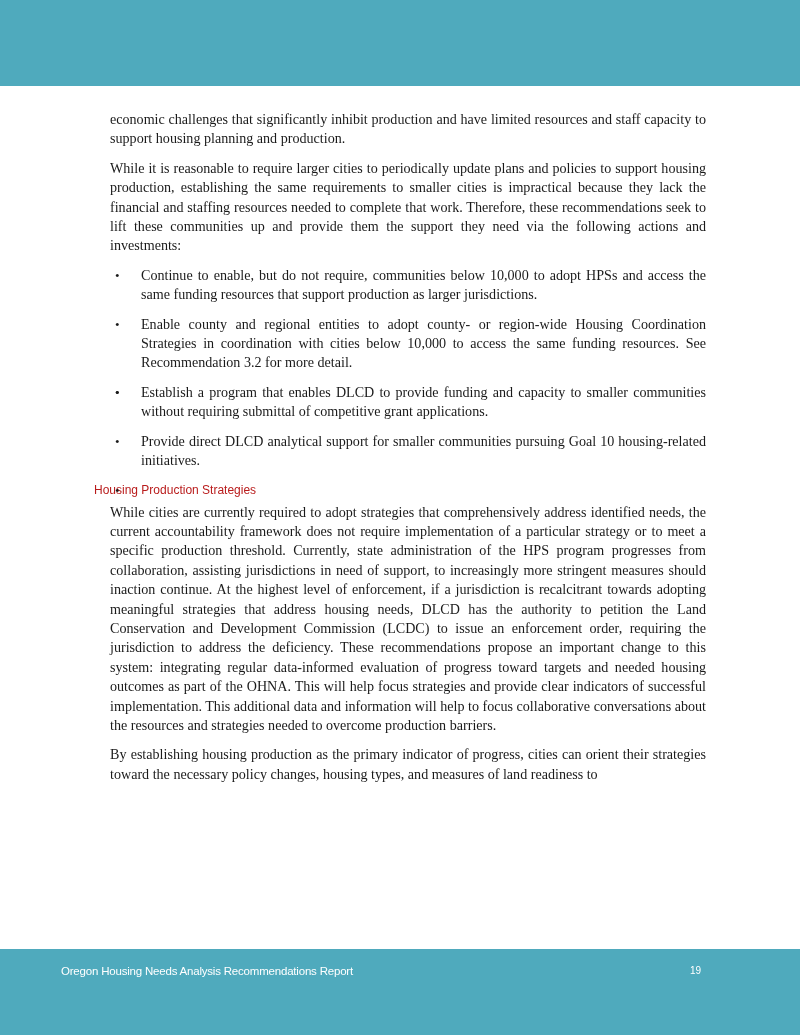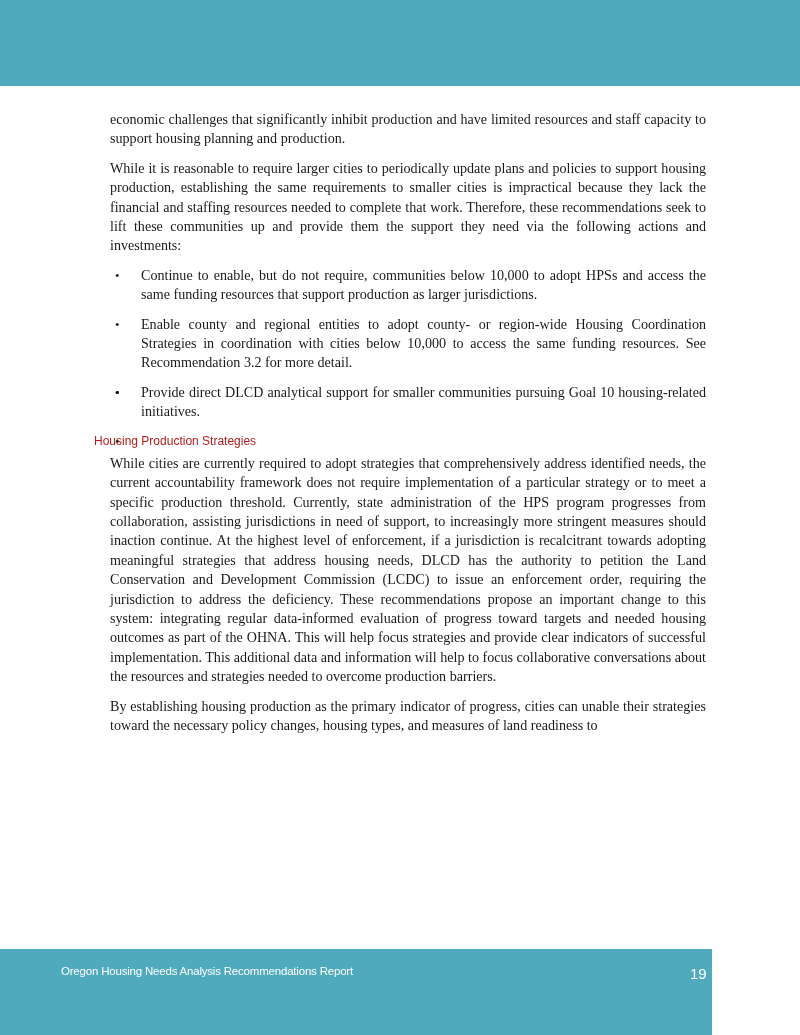"Establish a program that enables" span { html: none -> <span>Establish a program that enables DLCD to provide funding and capacity to smaller communities without requiring submittal of competitive grant applications.</span> }
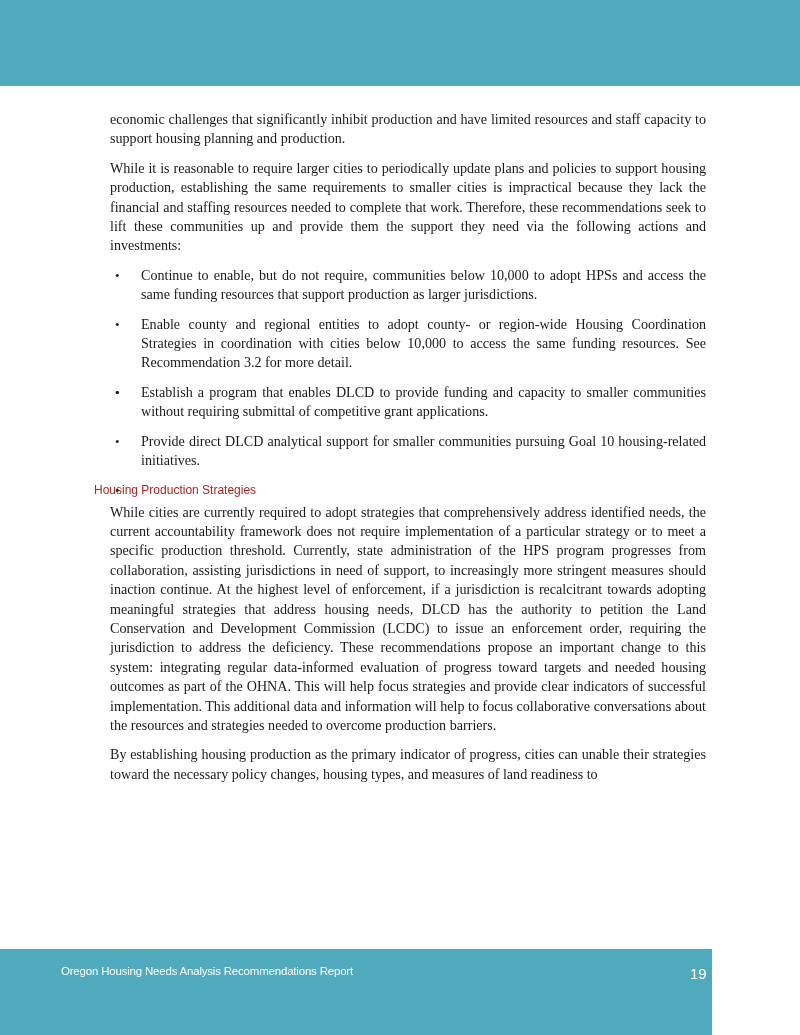"By establishing housing production as" p { text: unable -> orient }
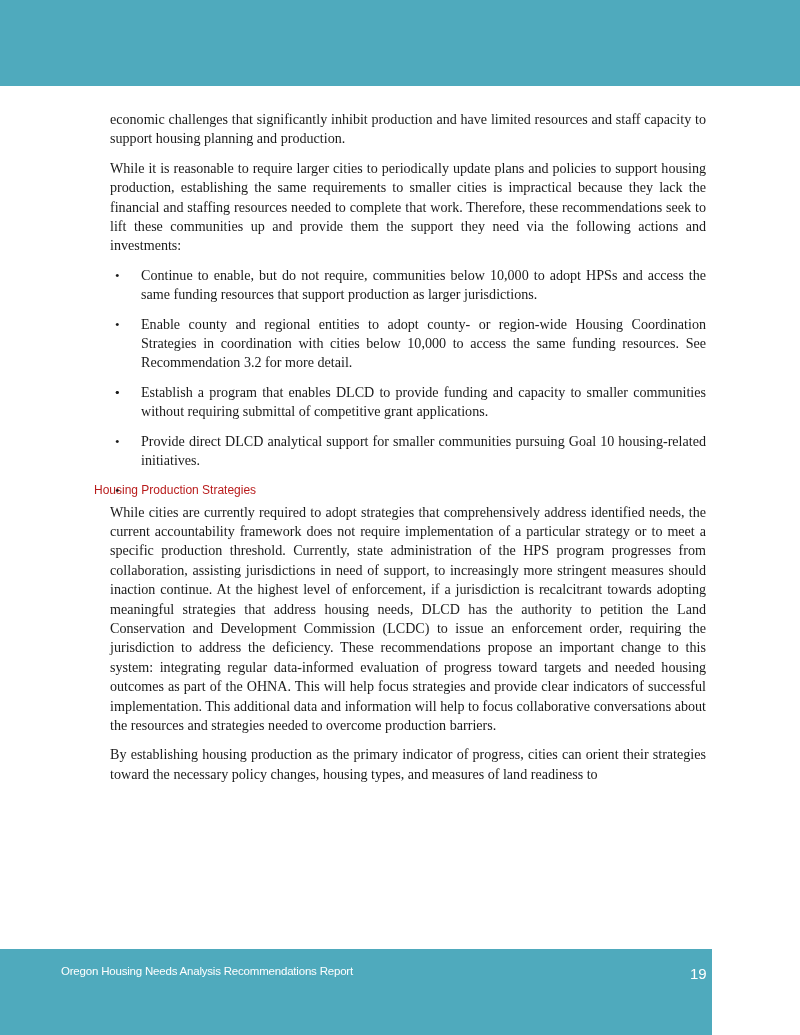"Oregon Housing Needs Analysis" .footer-band { width: 712px -> 800px }
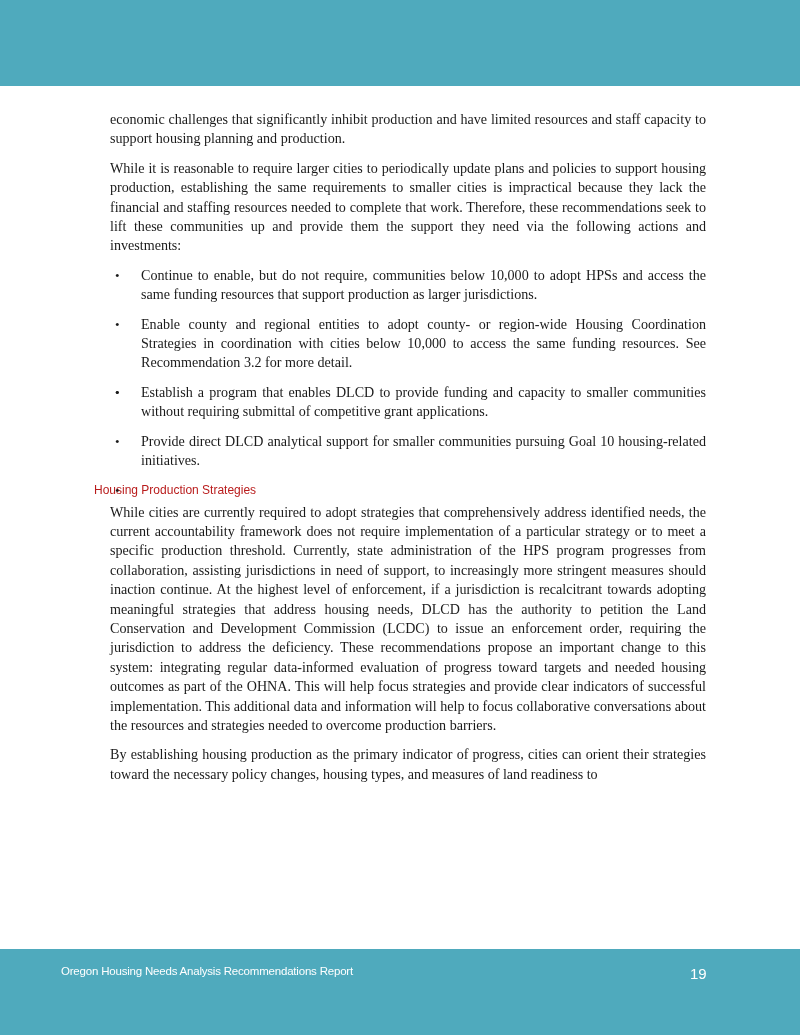"19" .footer-page { font-size: 15px -> 10px }
